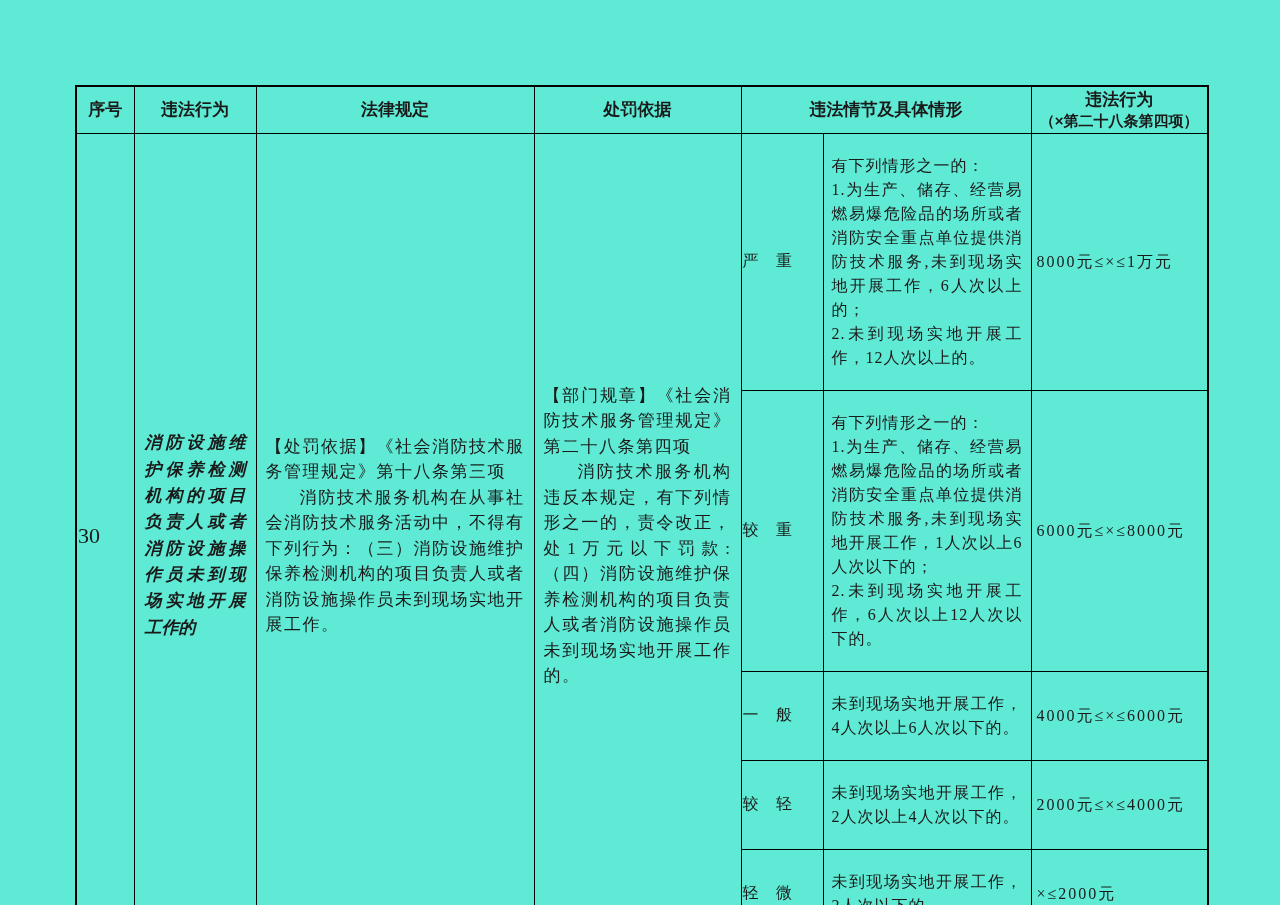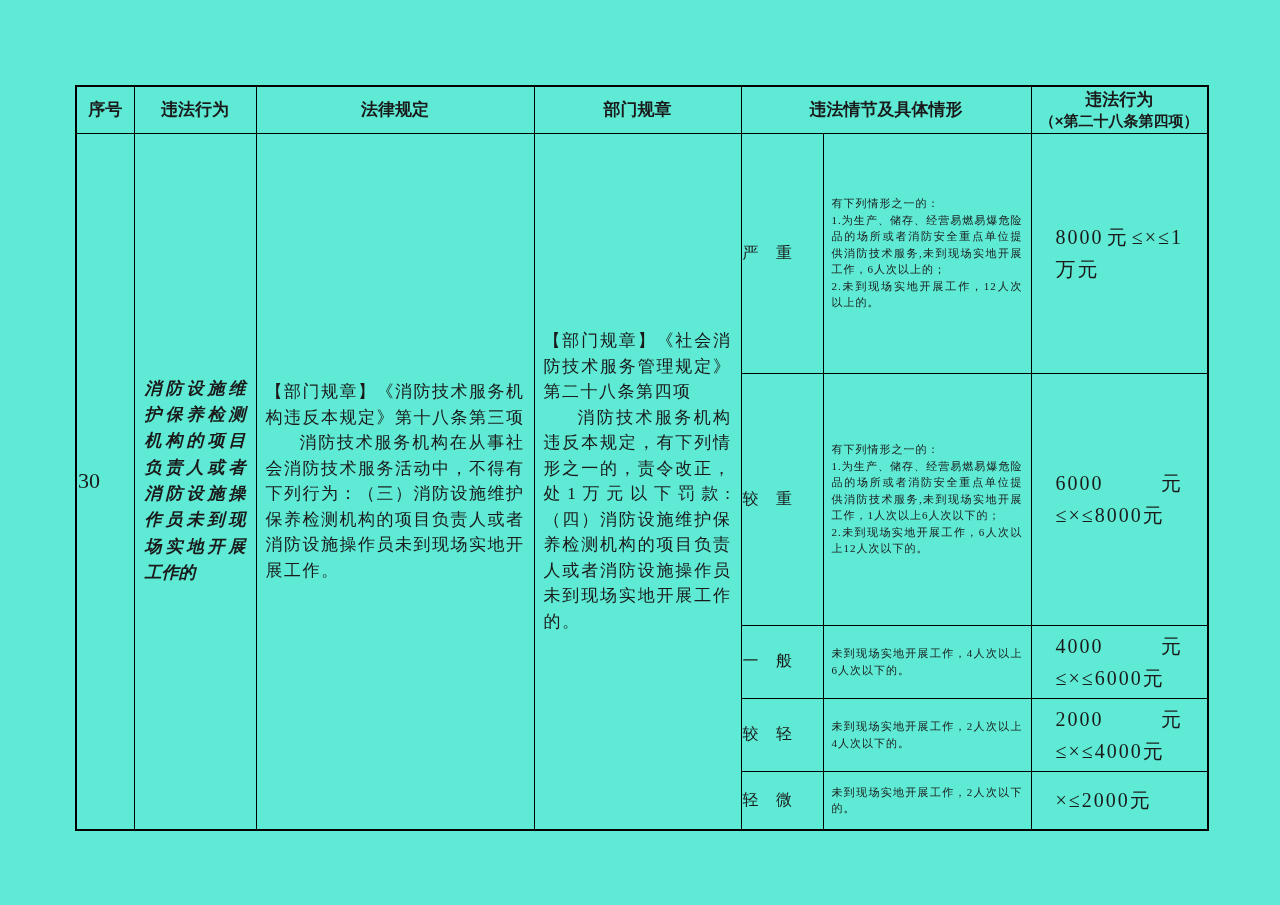"部门规章" th { text: 部门规章 -> 处罚依据 }
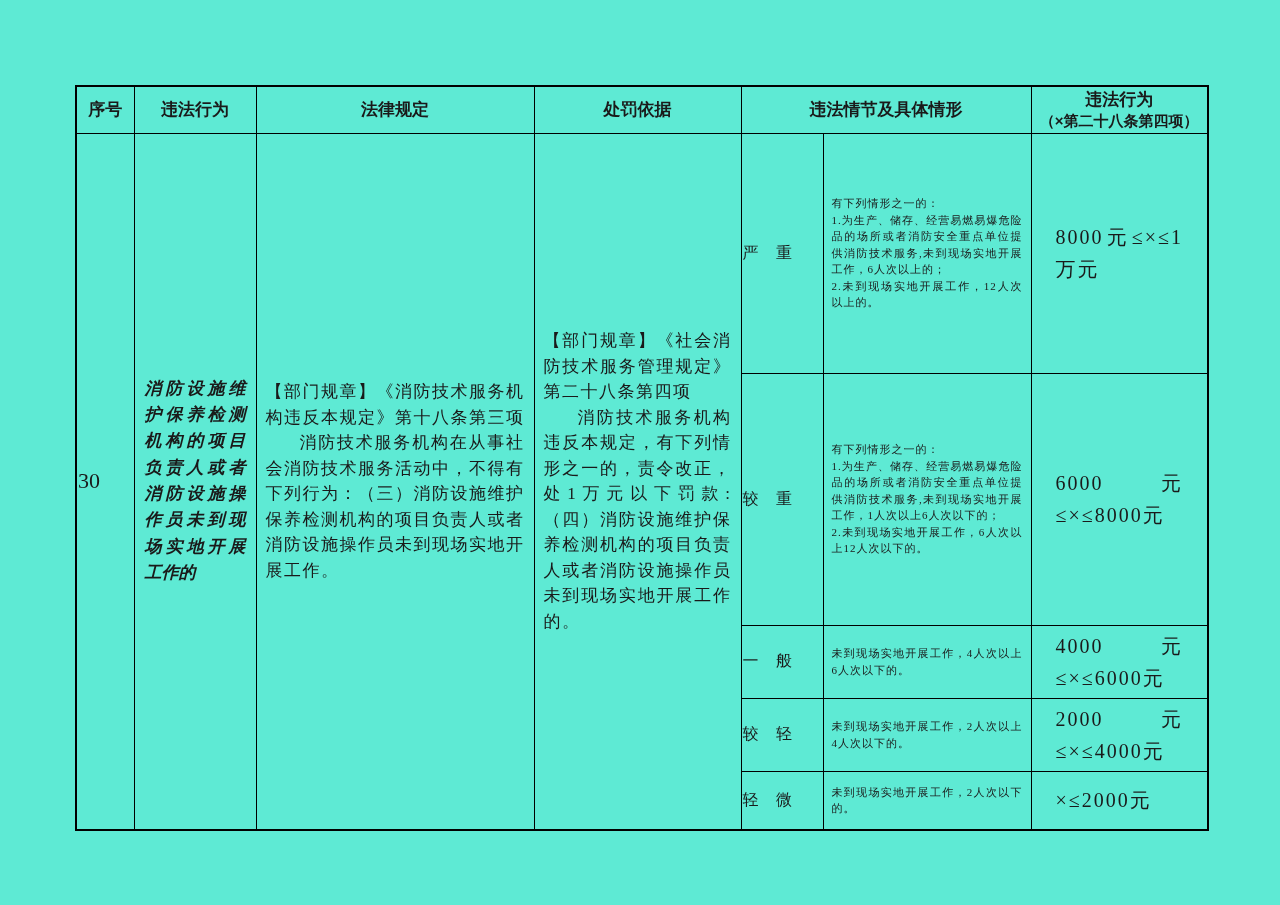"有下列情形之一的：" td.cell-desc { font-size: 11px -> 16px; padding: 12px 8px -> 20px 8px }
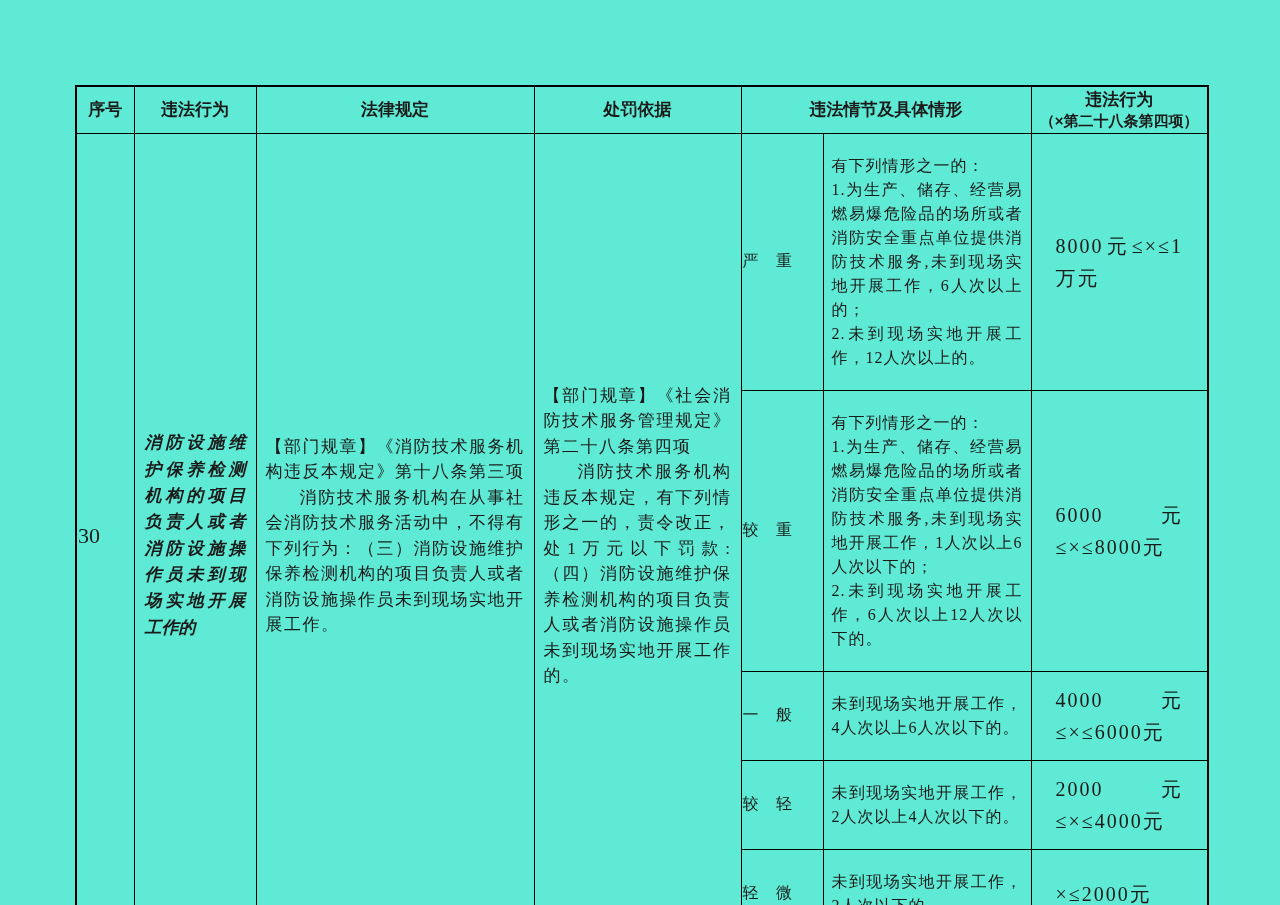"8000元≤×≤1万元" td.cell-range { font-size: 20px -> 16px; padding: 4px 24px -> 4px 5px }
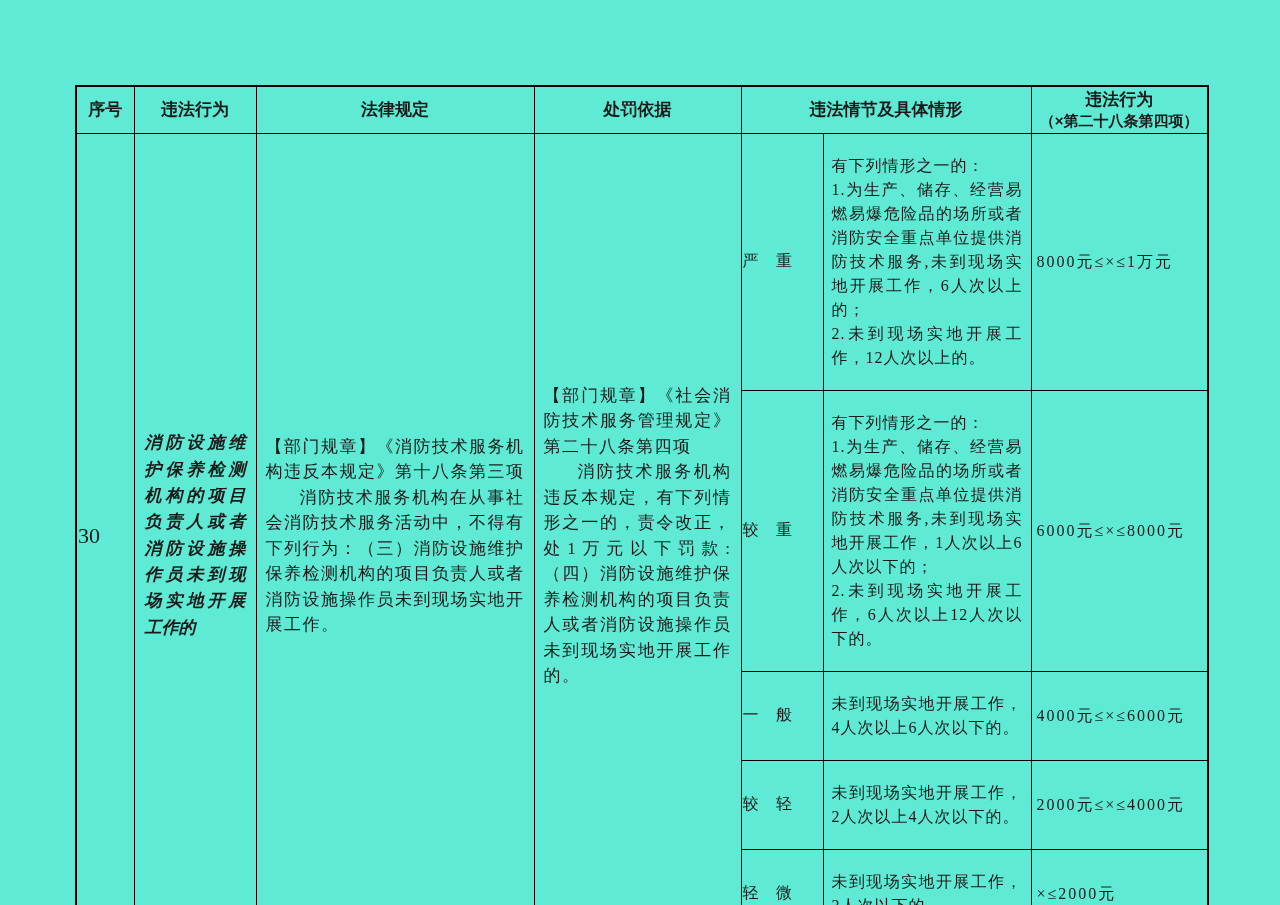"【部门规章】《消防技术服务机构违反本规定》第十八条第三项" p { text: 部门规章】《消防技术服务机构违反本 -> 处罚依据】《社会消防技术服务管理 }
